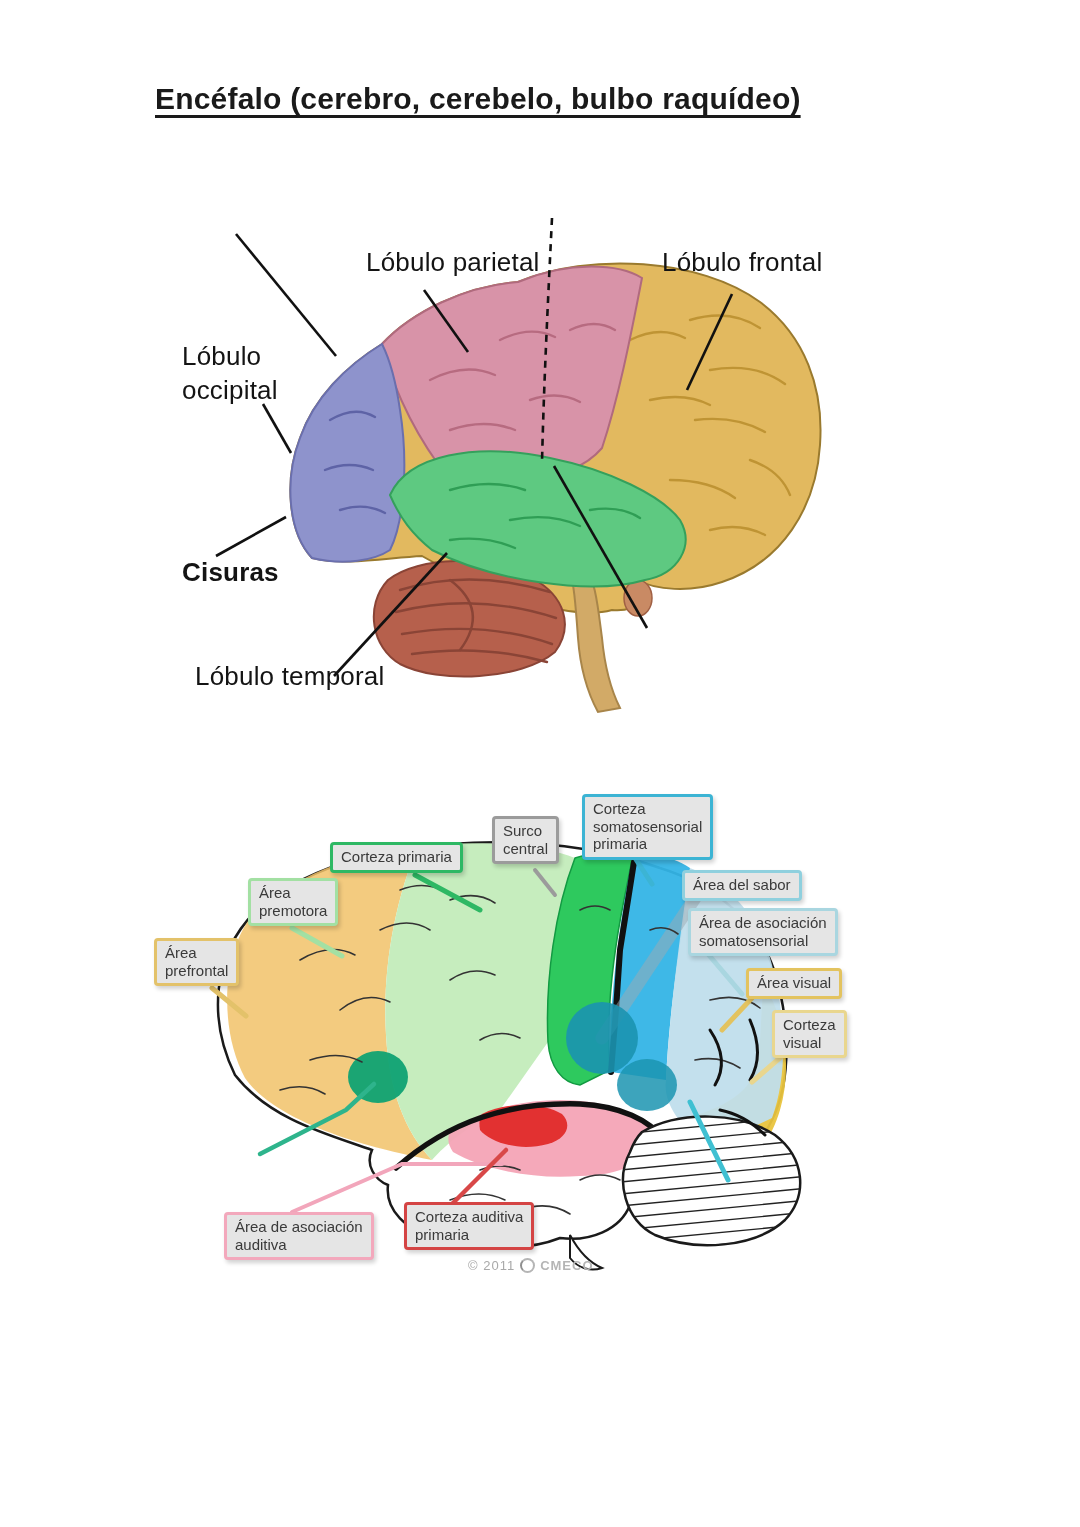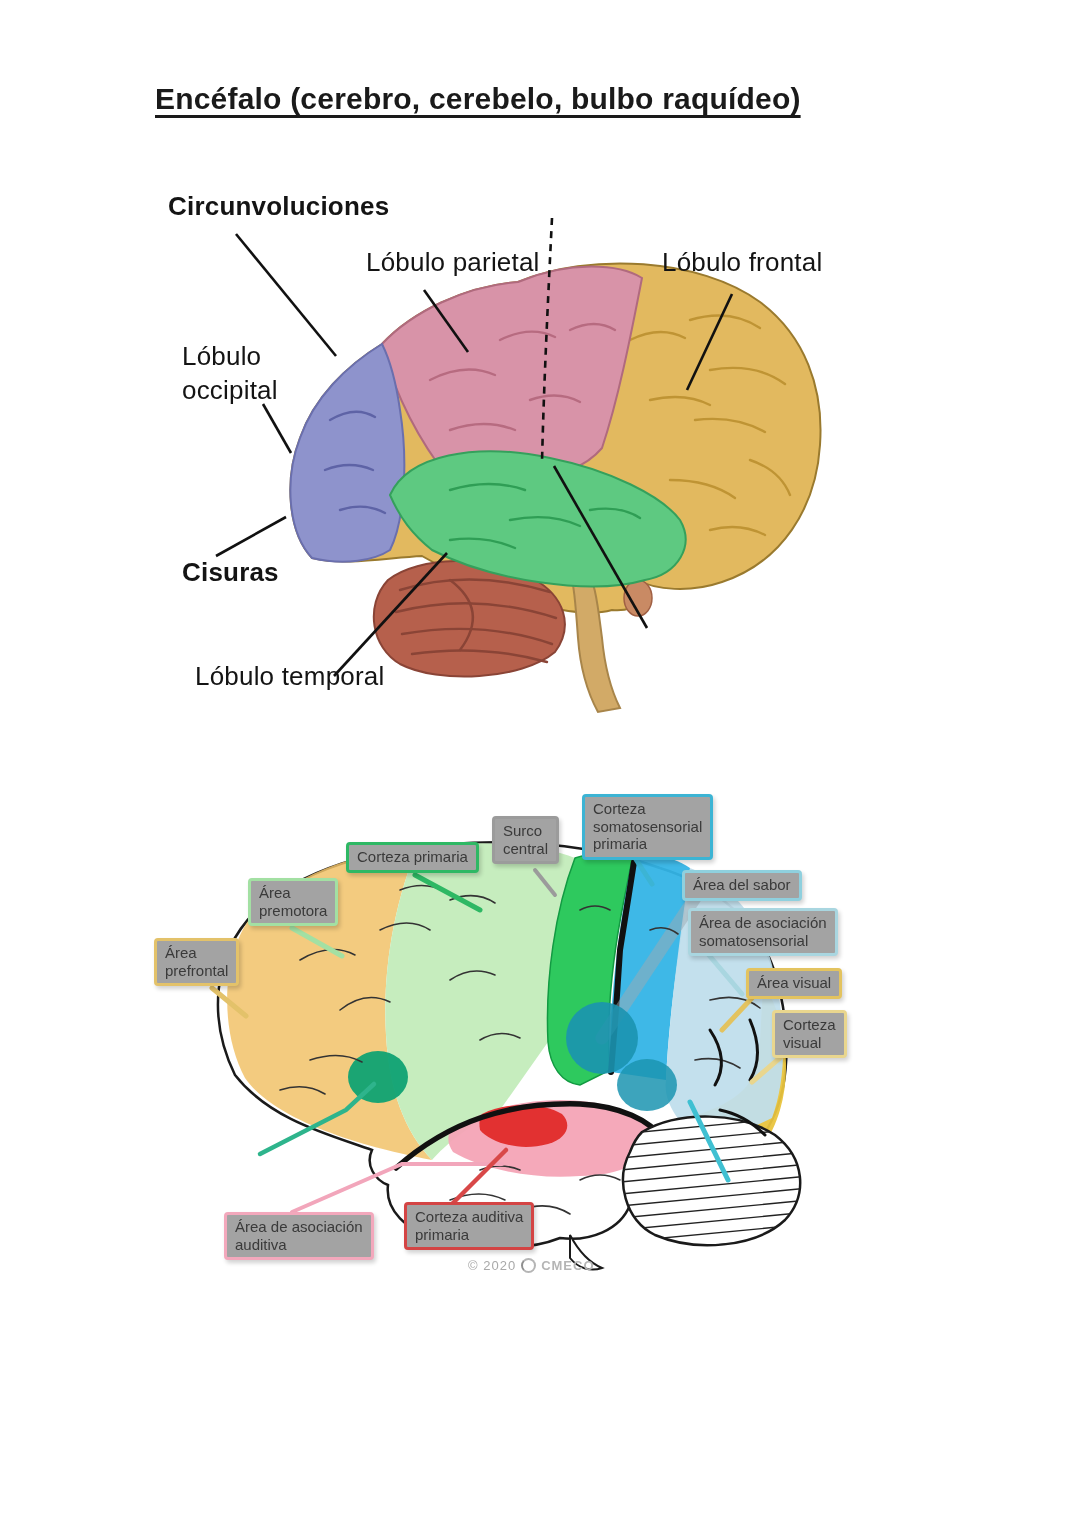"Circunvoluciones" div.lbl { html: <div>Circunvoluciones</div> -> none }
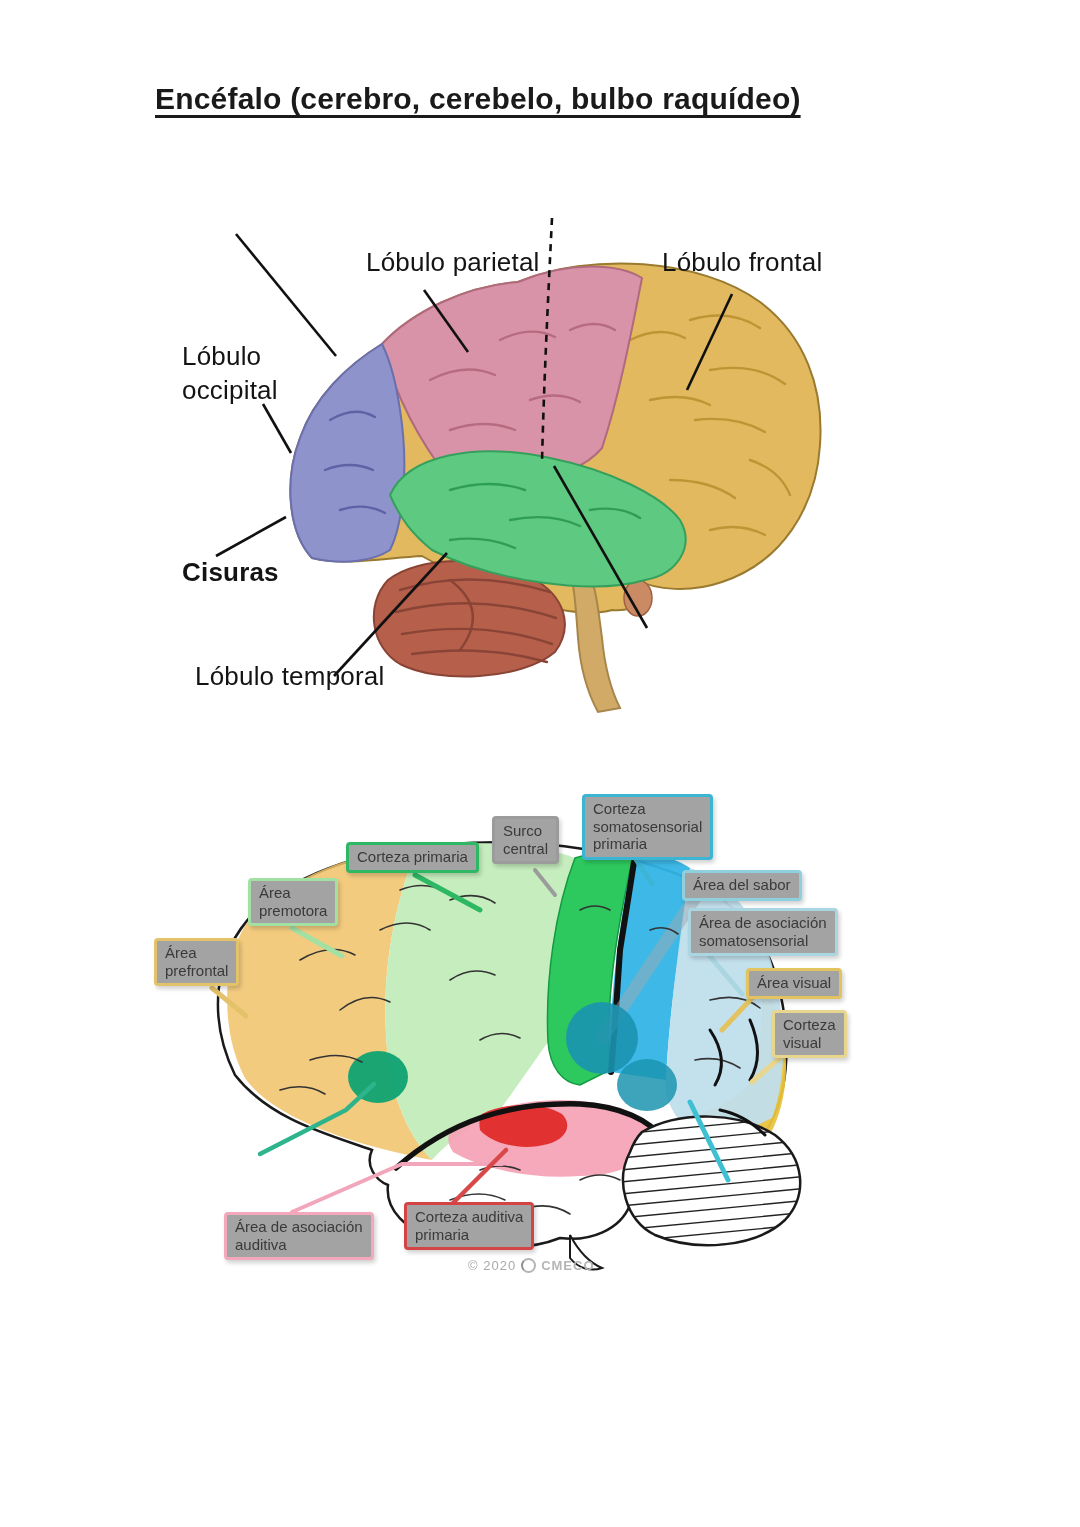"Corteza" .callout { background: #a3a3a3 -> #e5e5e5 }
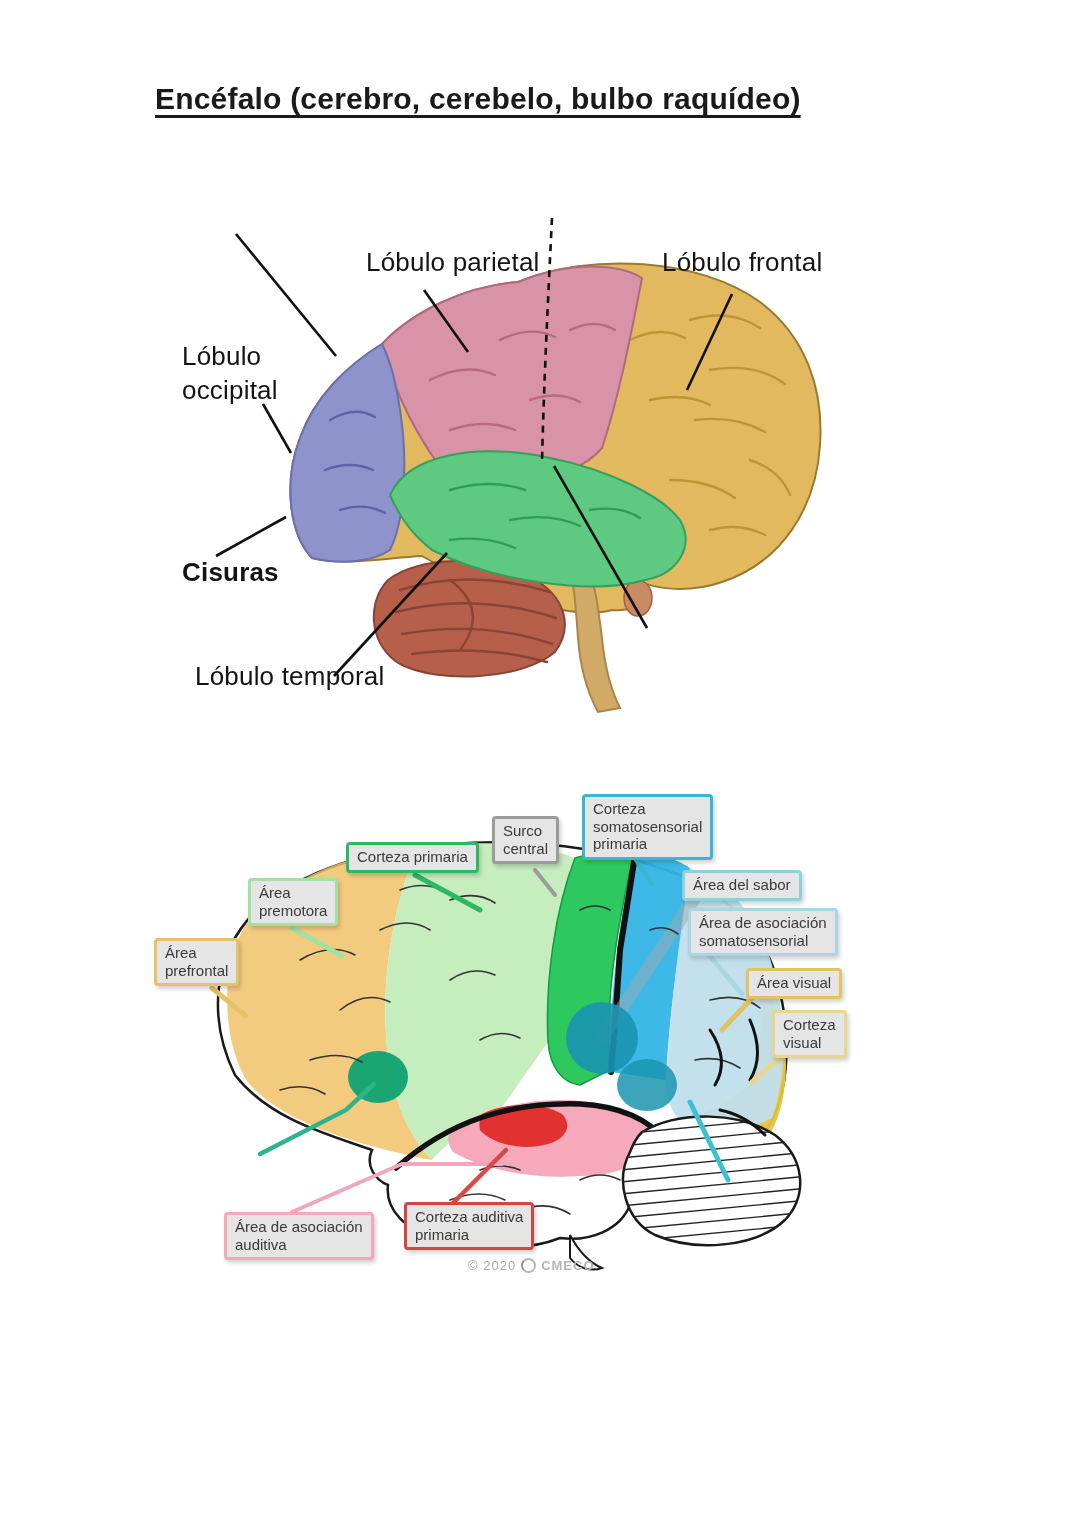"Corteza primaria" div.callout { left: 196px -> 180px }
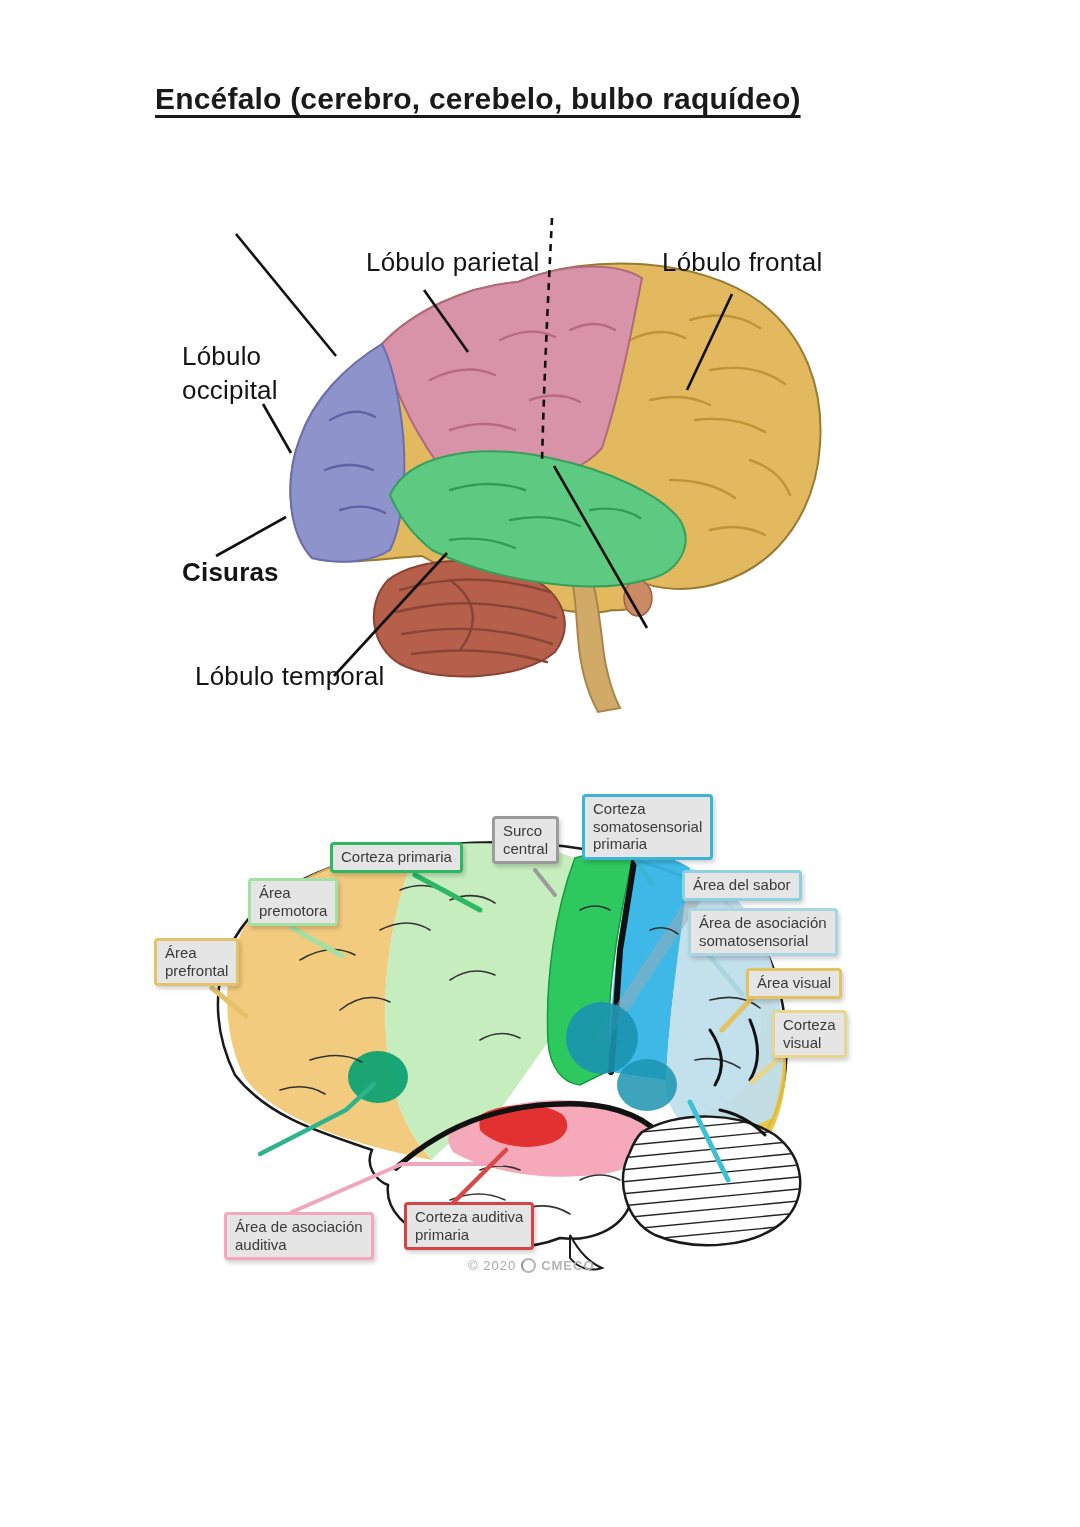"© 2020" span { text: 2020 -> 2011 }
